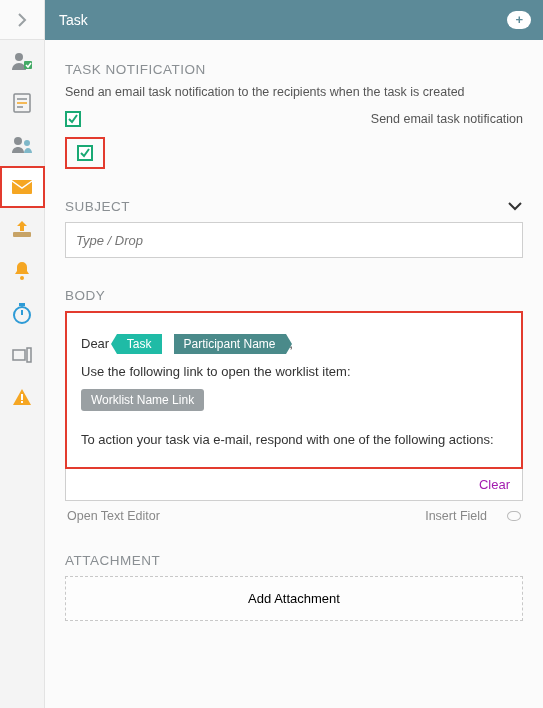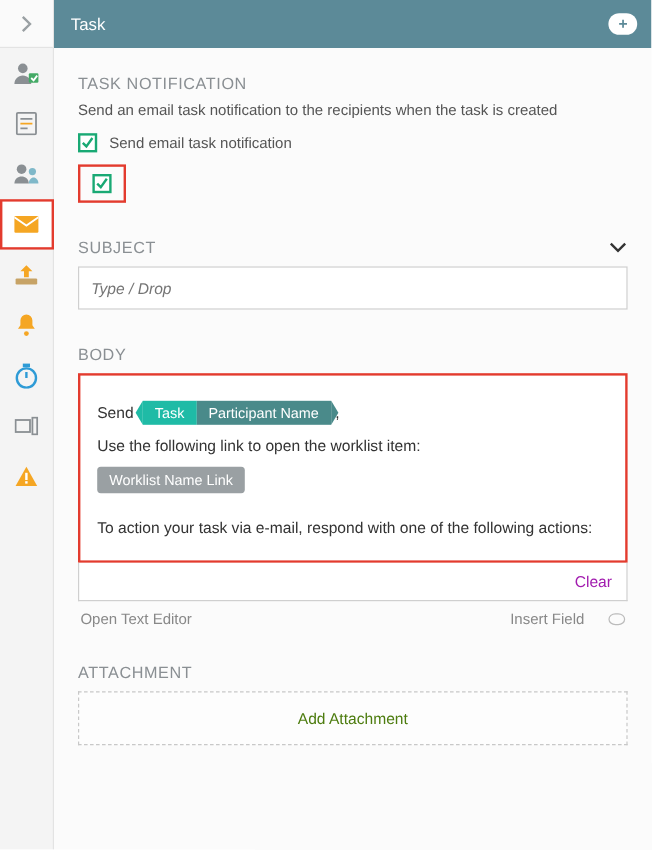"Send email task notification" .cb-row { justify-content: none -> space-between }
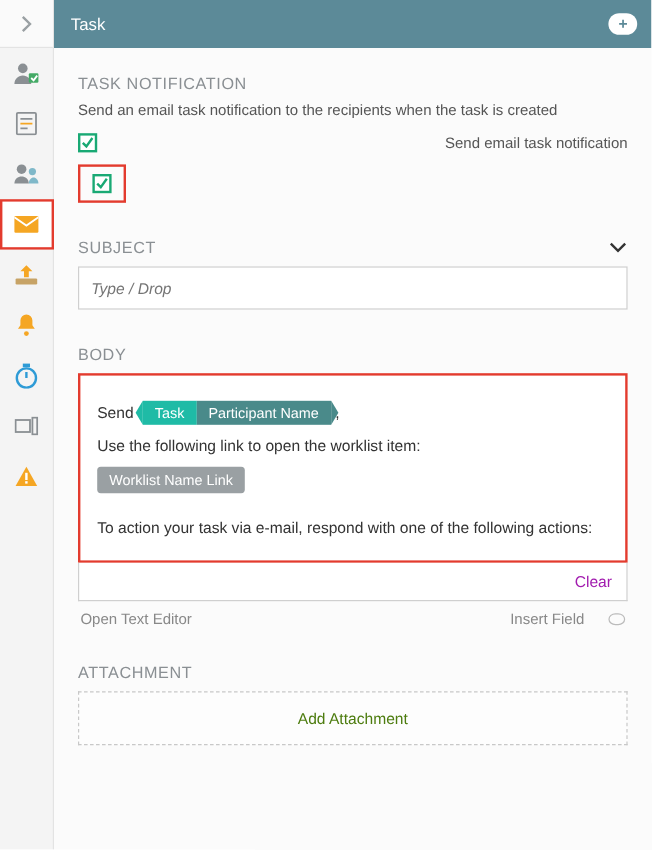"Send" span { text: Send -> Dear }
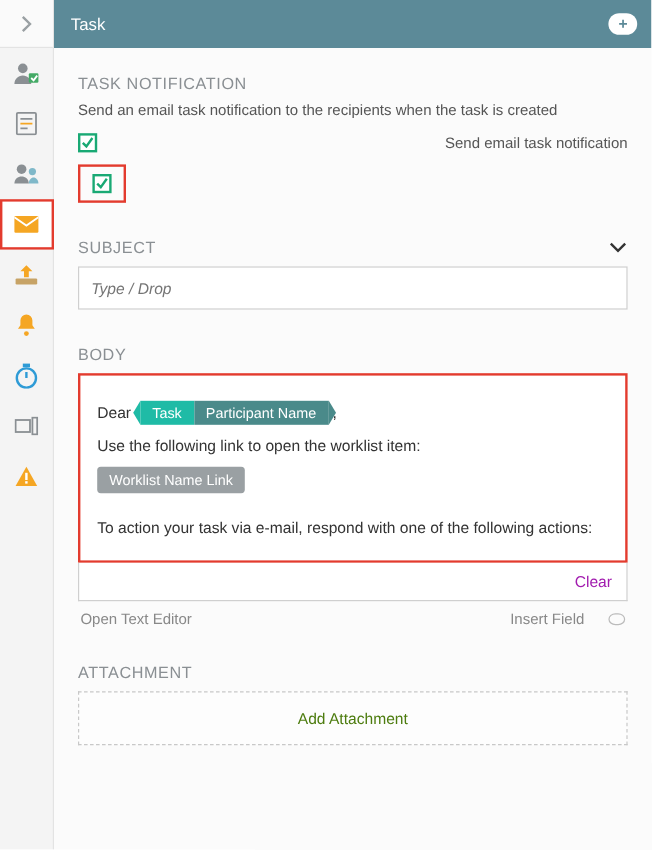"Participant Name" .chip-part { margin-left: 0 -> 12px }
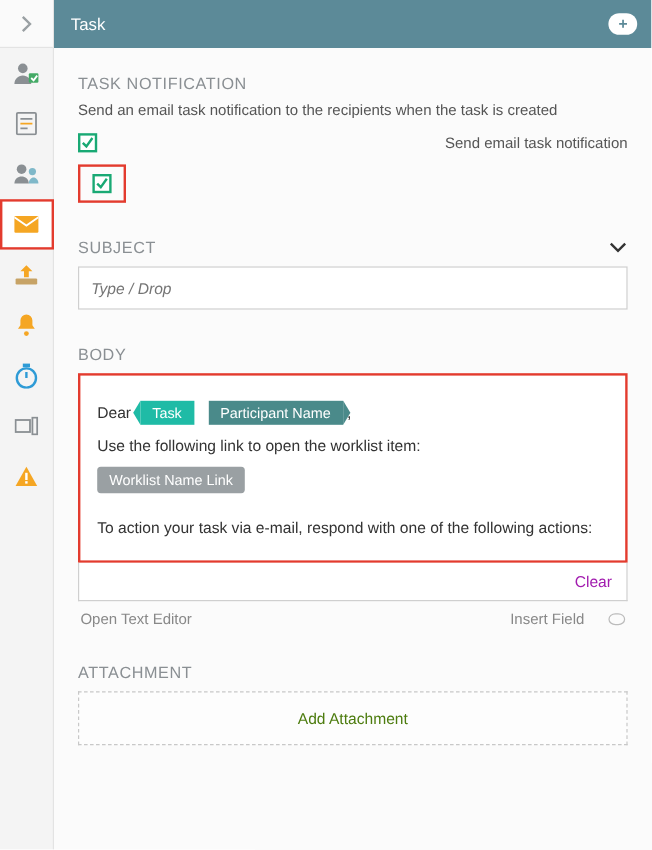"Add Attachment" .attach-box { color: #4d7c0f -> #000000 }
